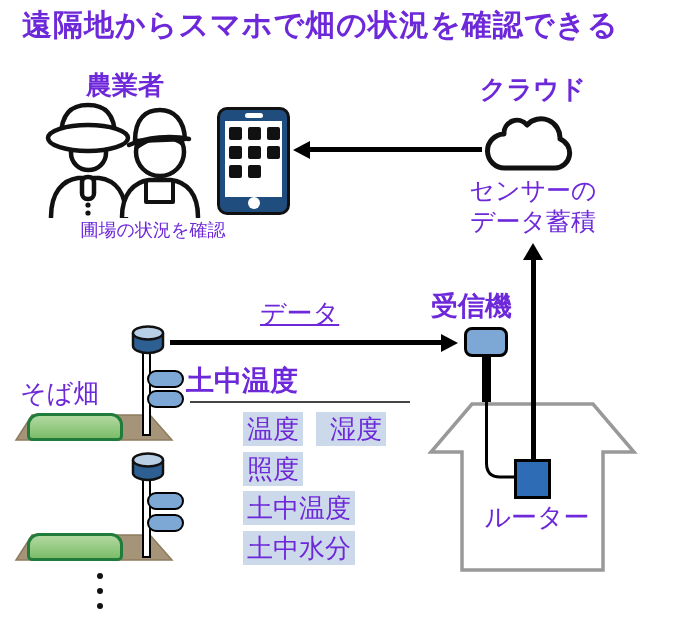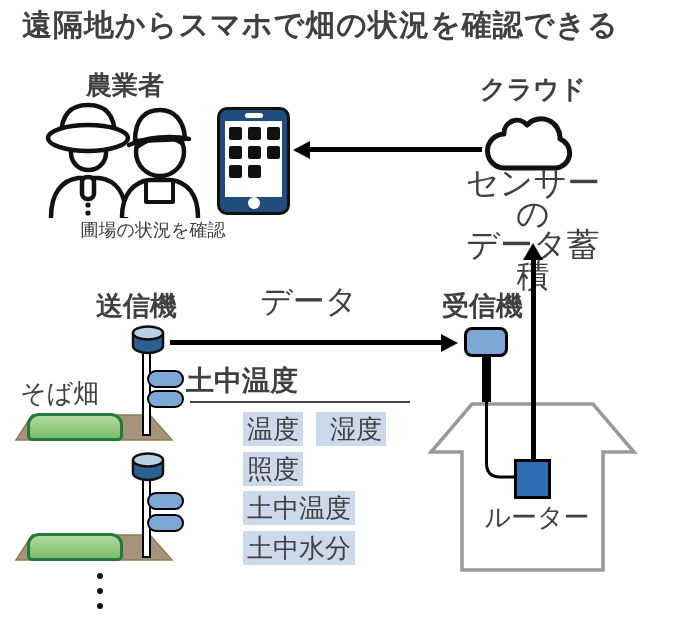"遠隔地からスマホで畑の状況を確認できる" #stage { color: #404040 -> #6d28d9 }
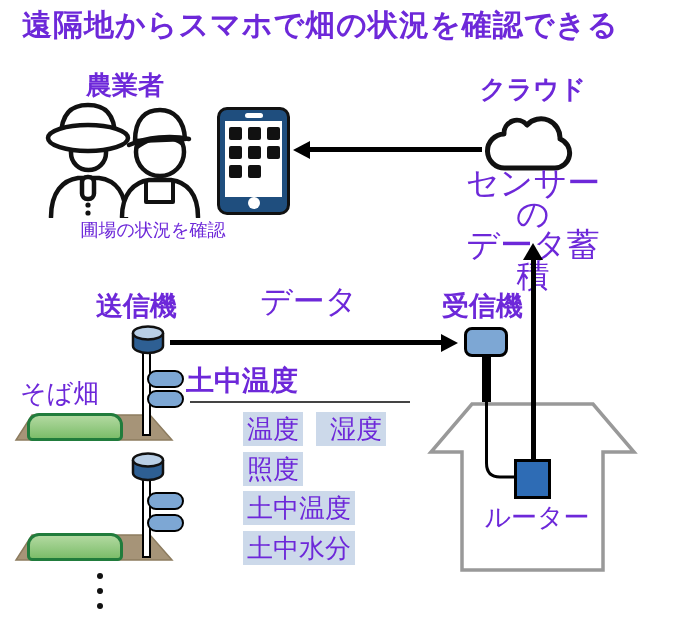"センサーの" .cloud-caption { font-size: 33px -> 25px; top: 167px -> 175px }
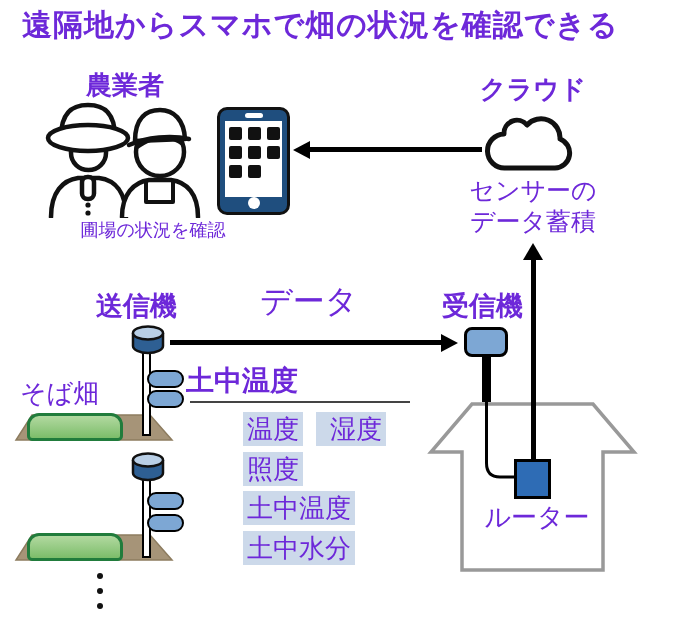"送信機" div.abs { html: <div>送信機</div> -> none }
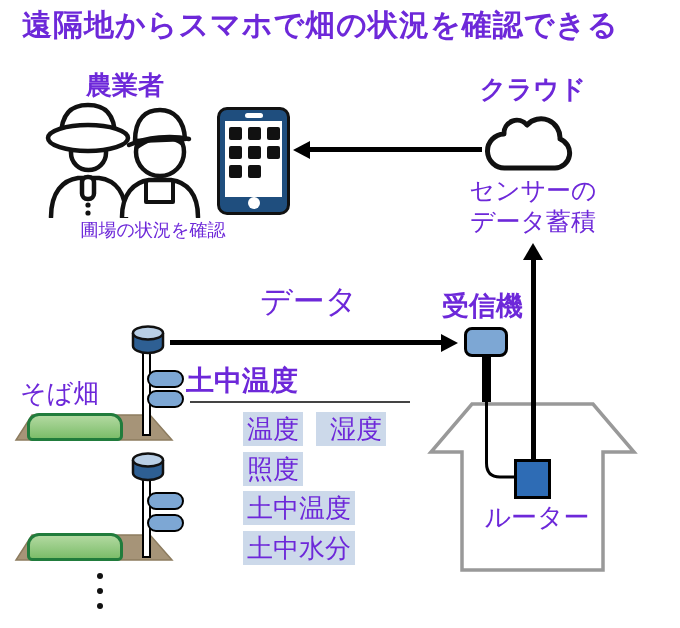"データ" .data-label { font-size: 32px -> 26px; text-decoration: none -> underline; top: 280px -> 296px }
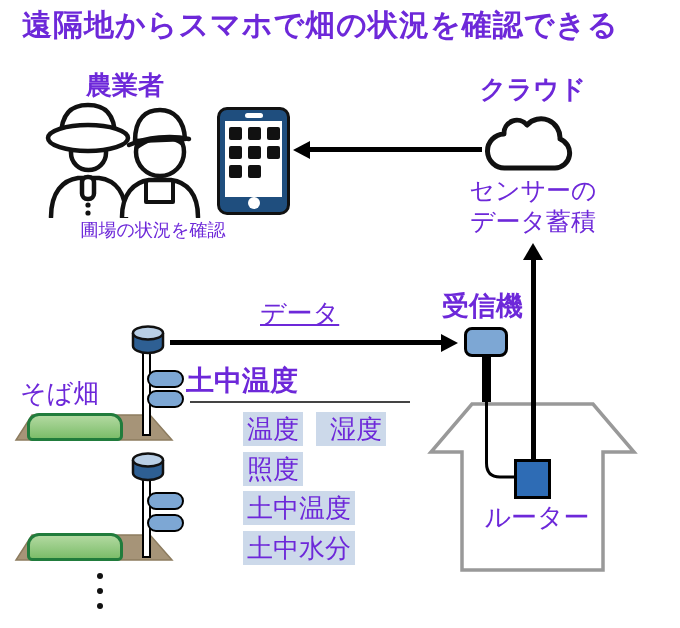"受信機" .rx-label { margin-left: 11px -> none }
